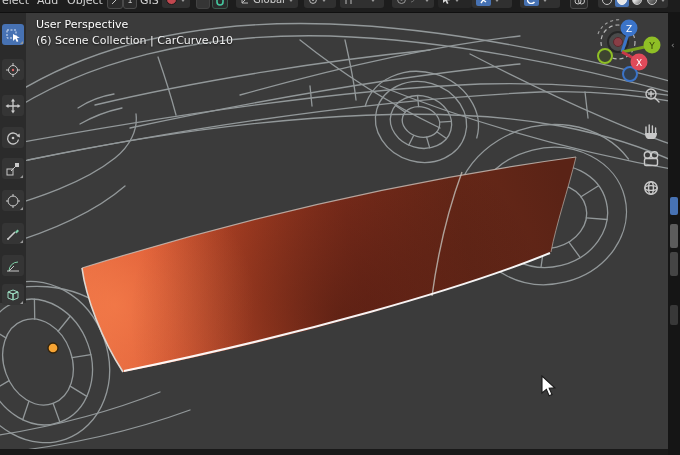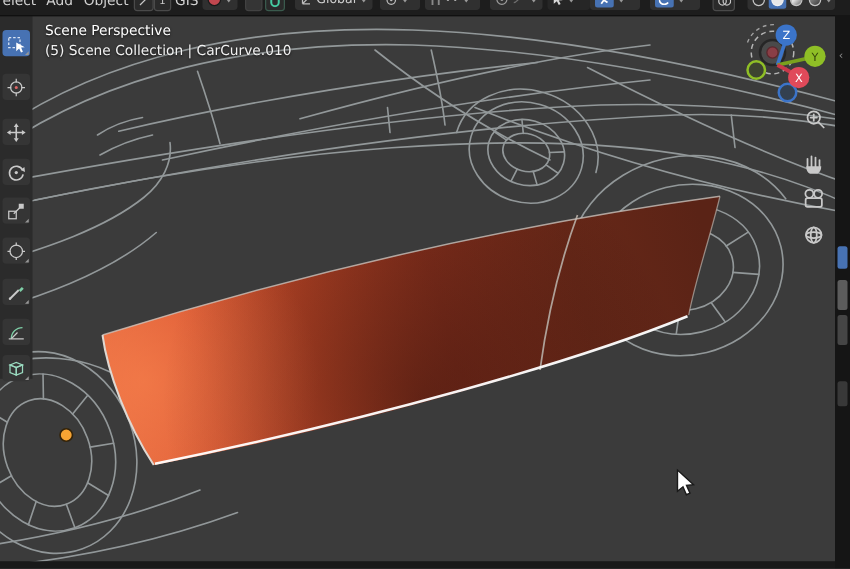"Scene Perspective" div { text: Scene -> User }
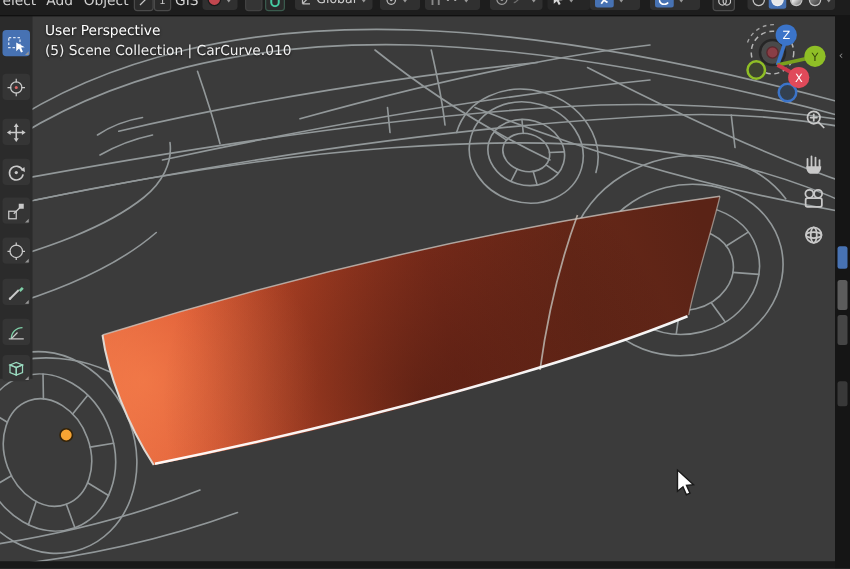"(5) Scene Collection | CarCurve.010" div.line2 { text: 5 -> 6 }
